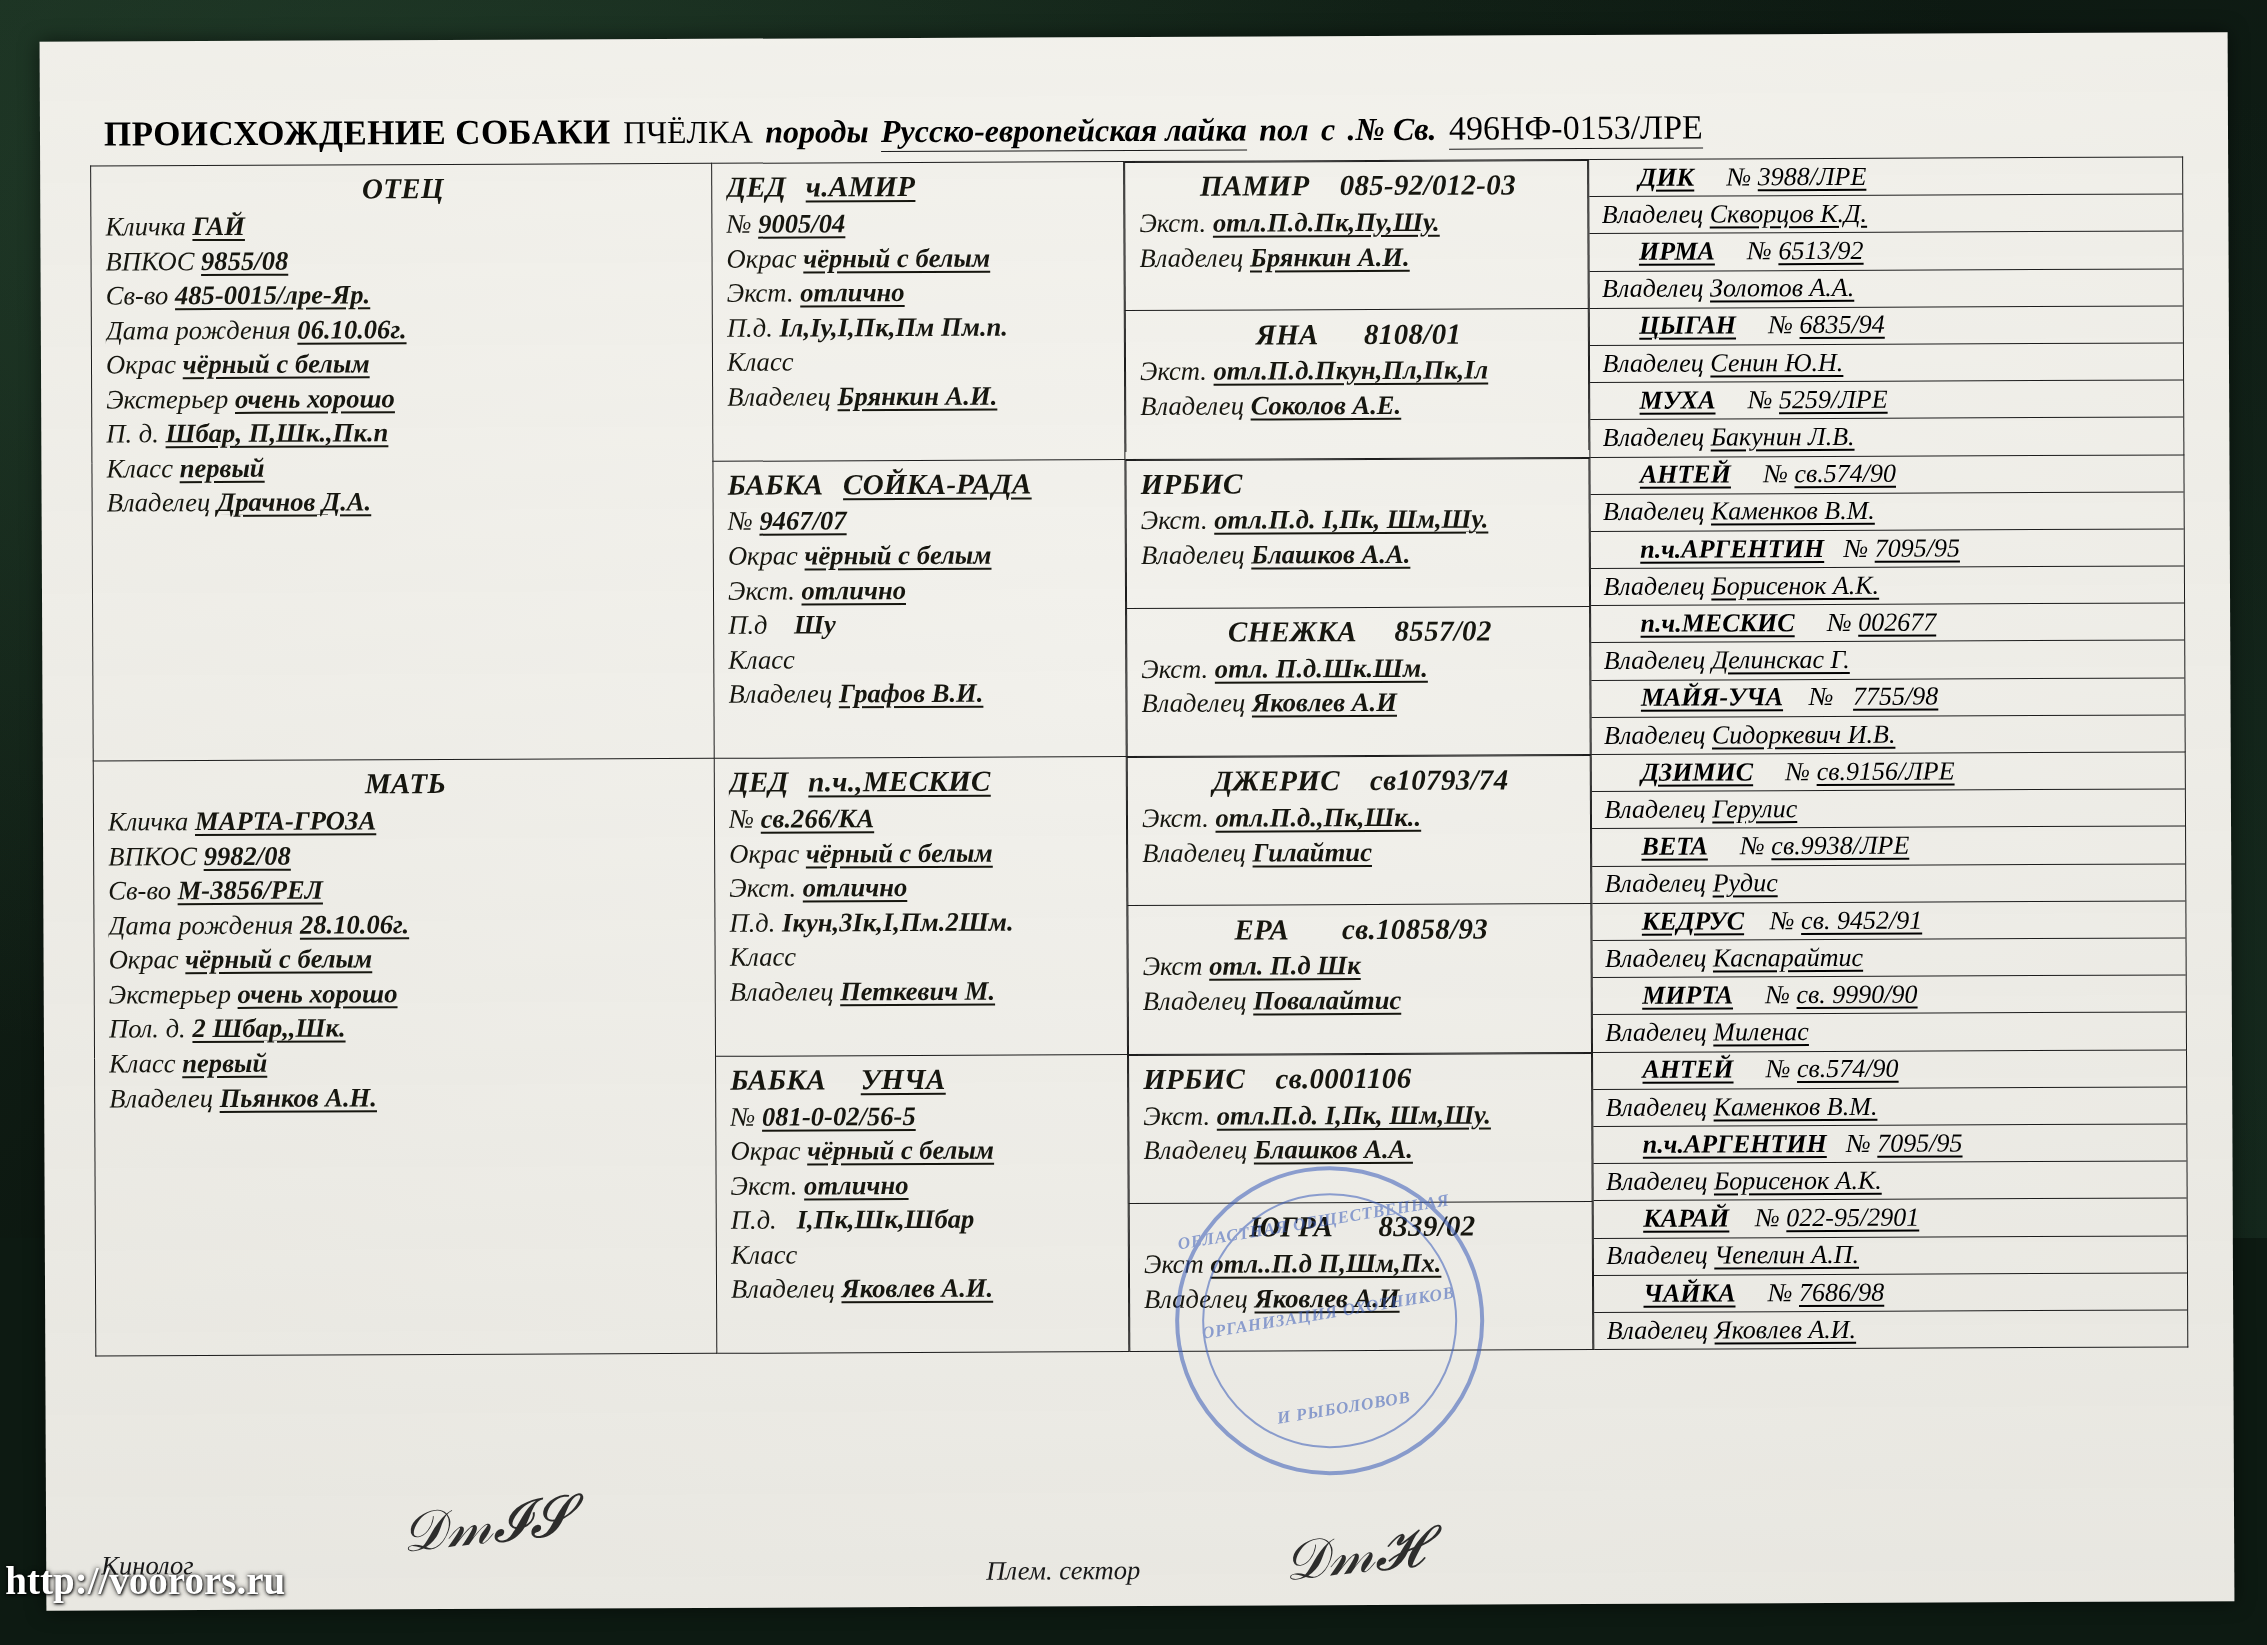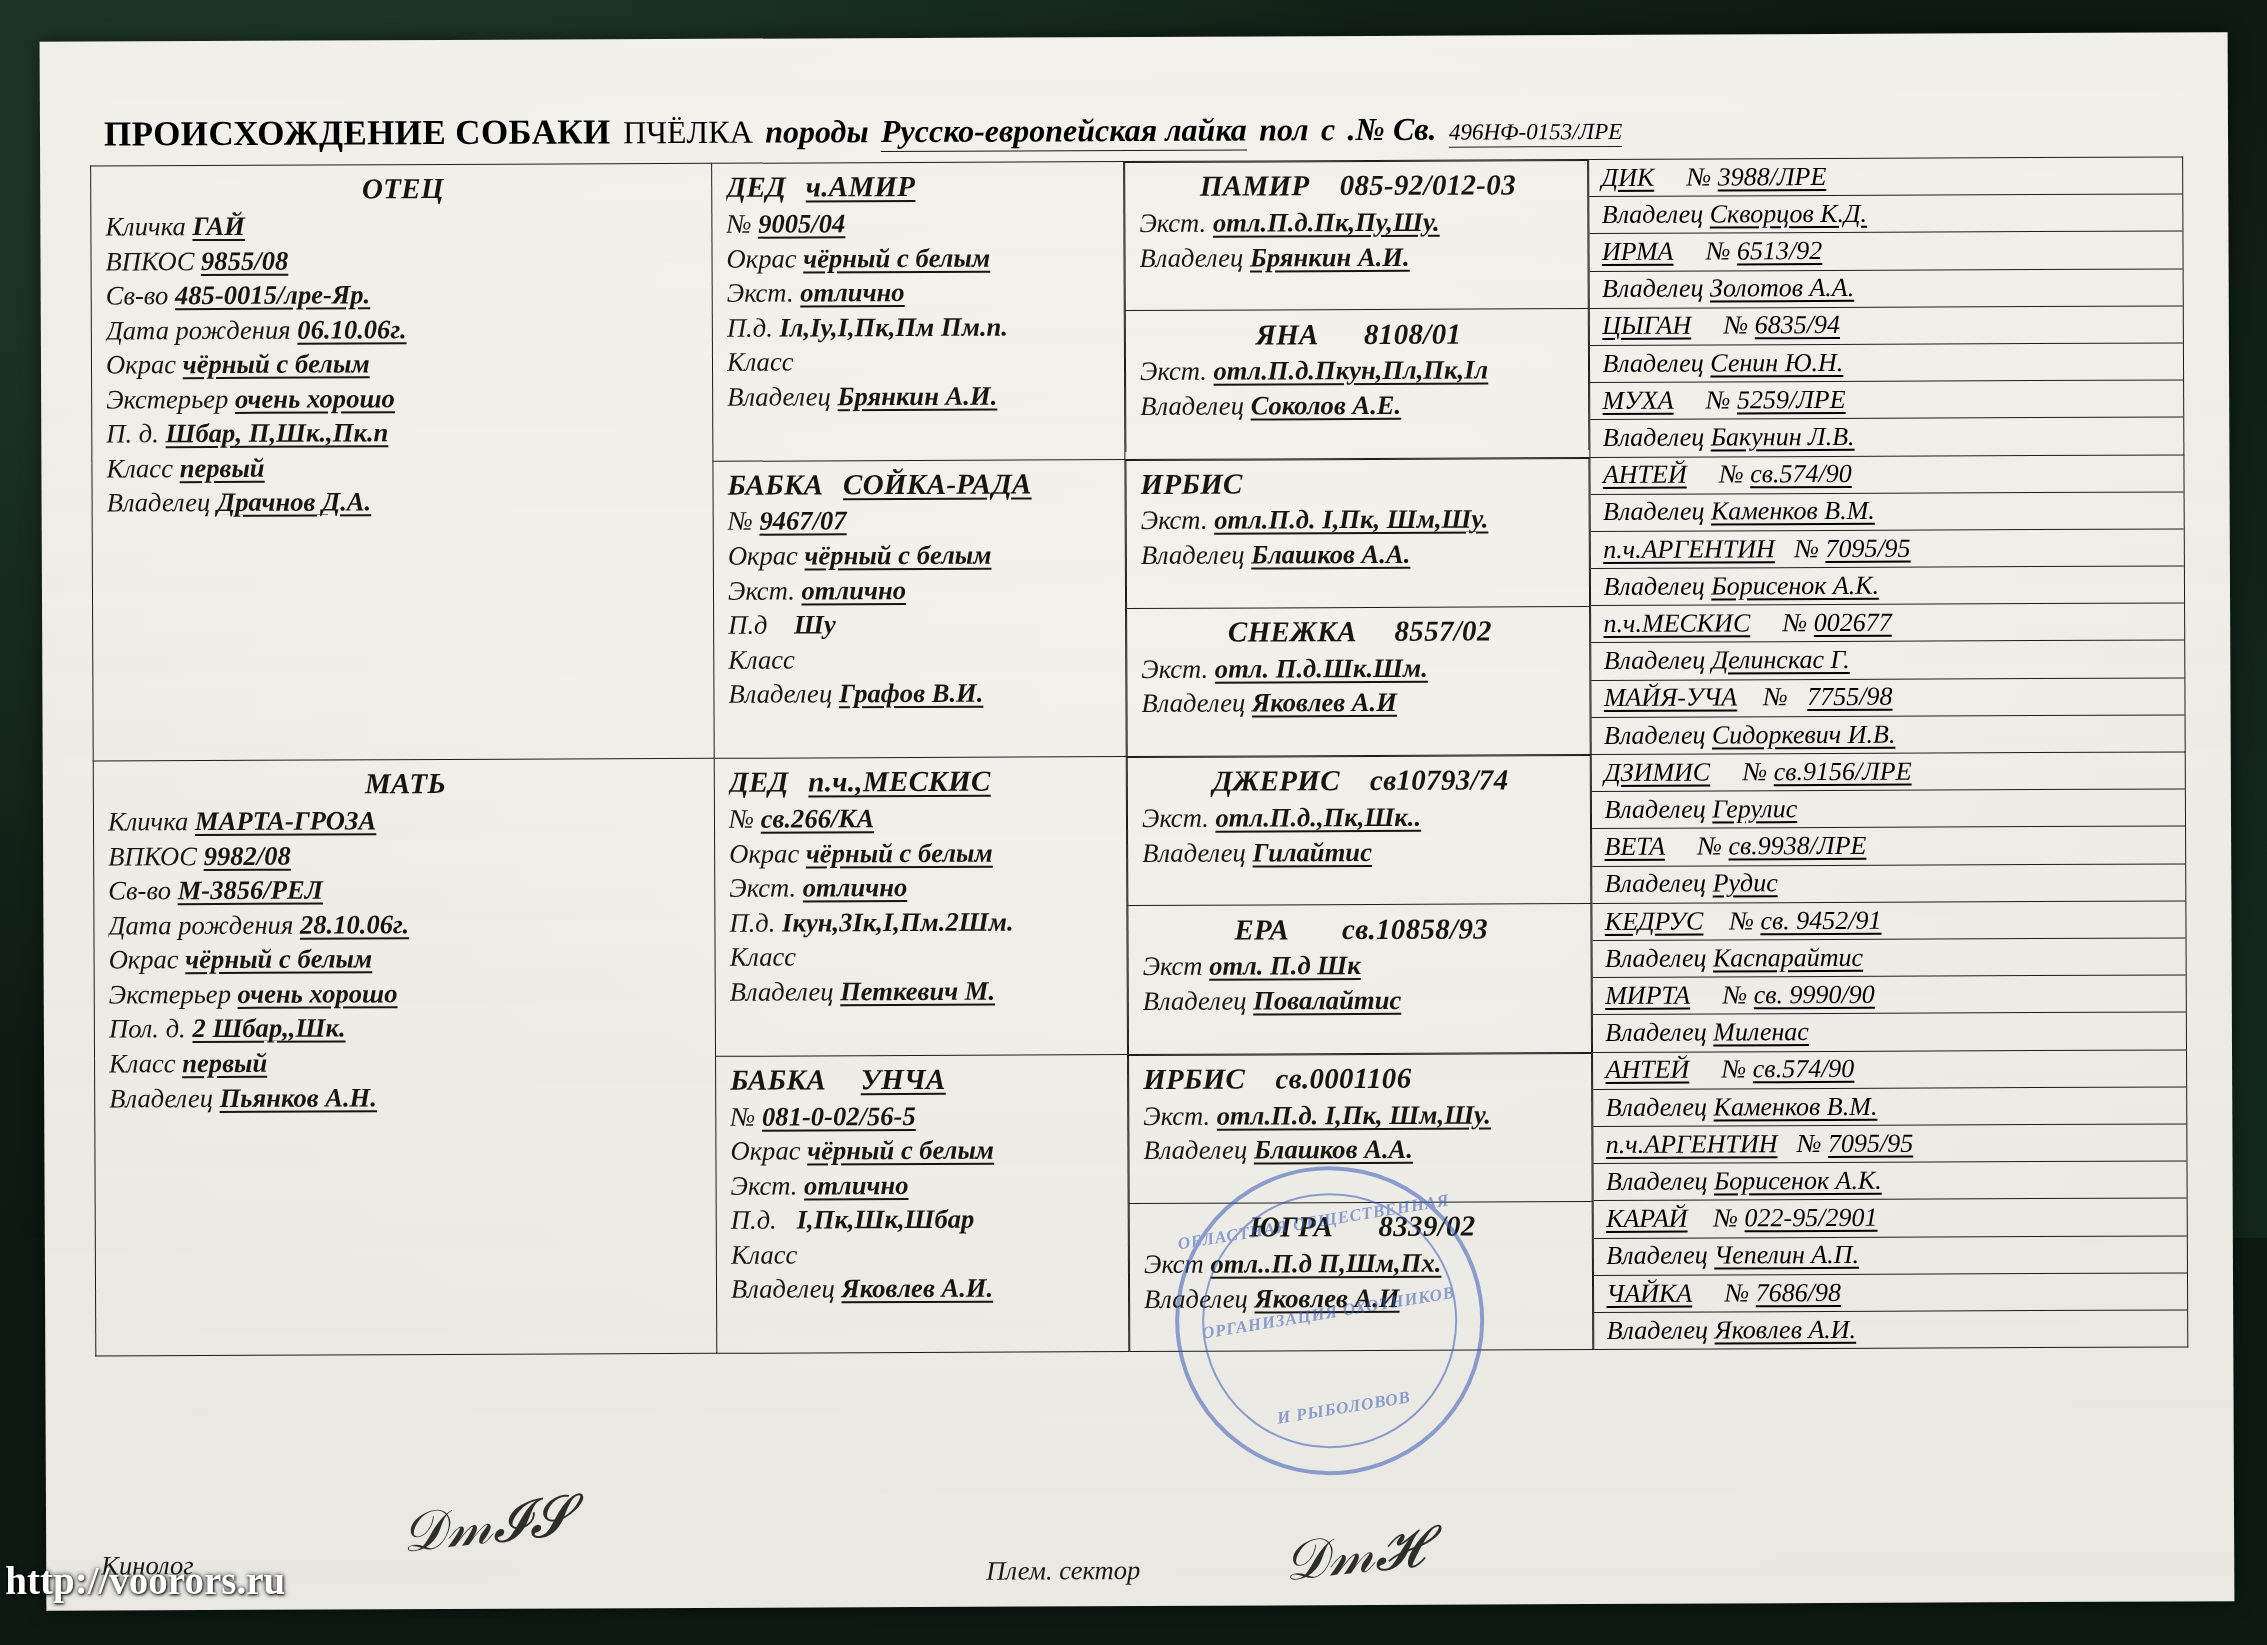"496НФ-0153/ЛРЕ" .t-small { font-size: 23px -> 34px; font-style: italic -> none }
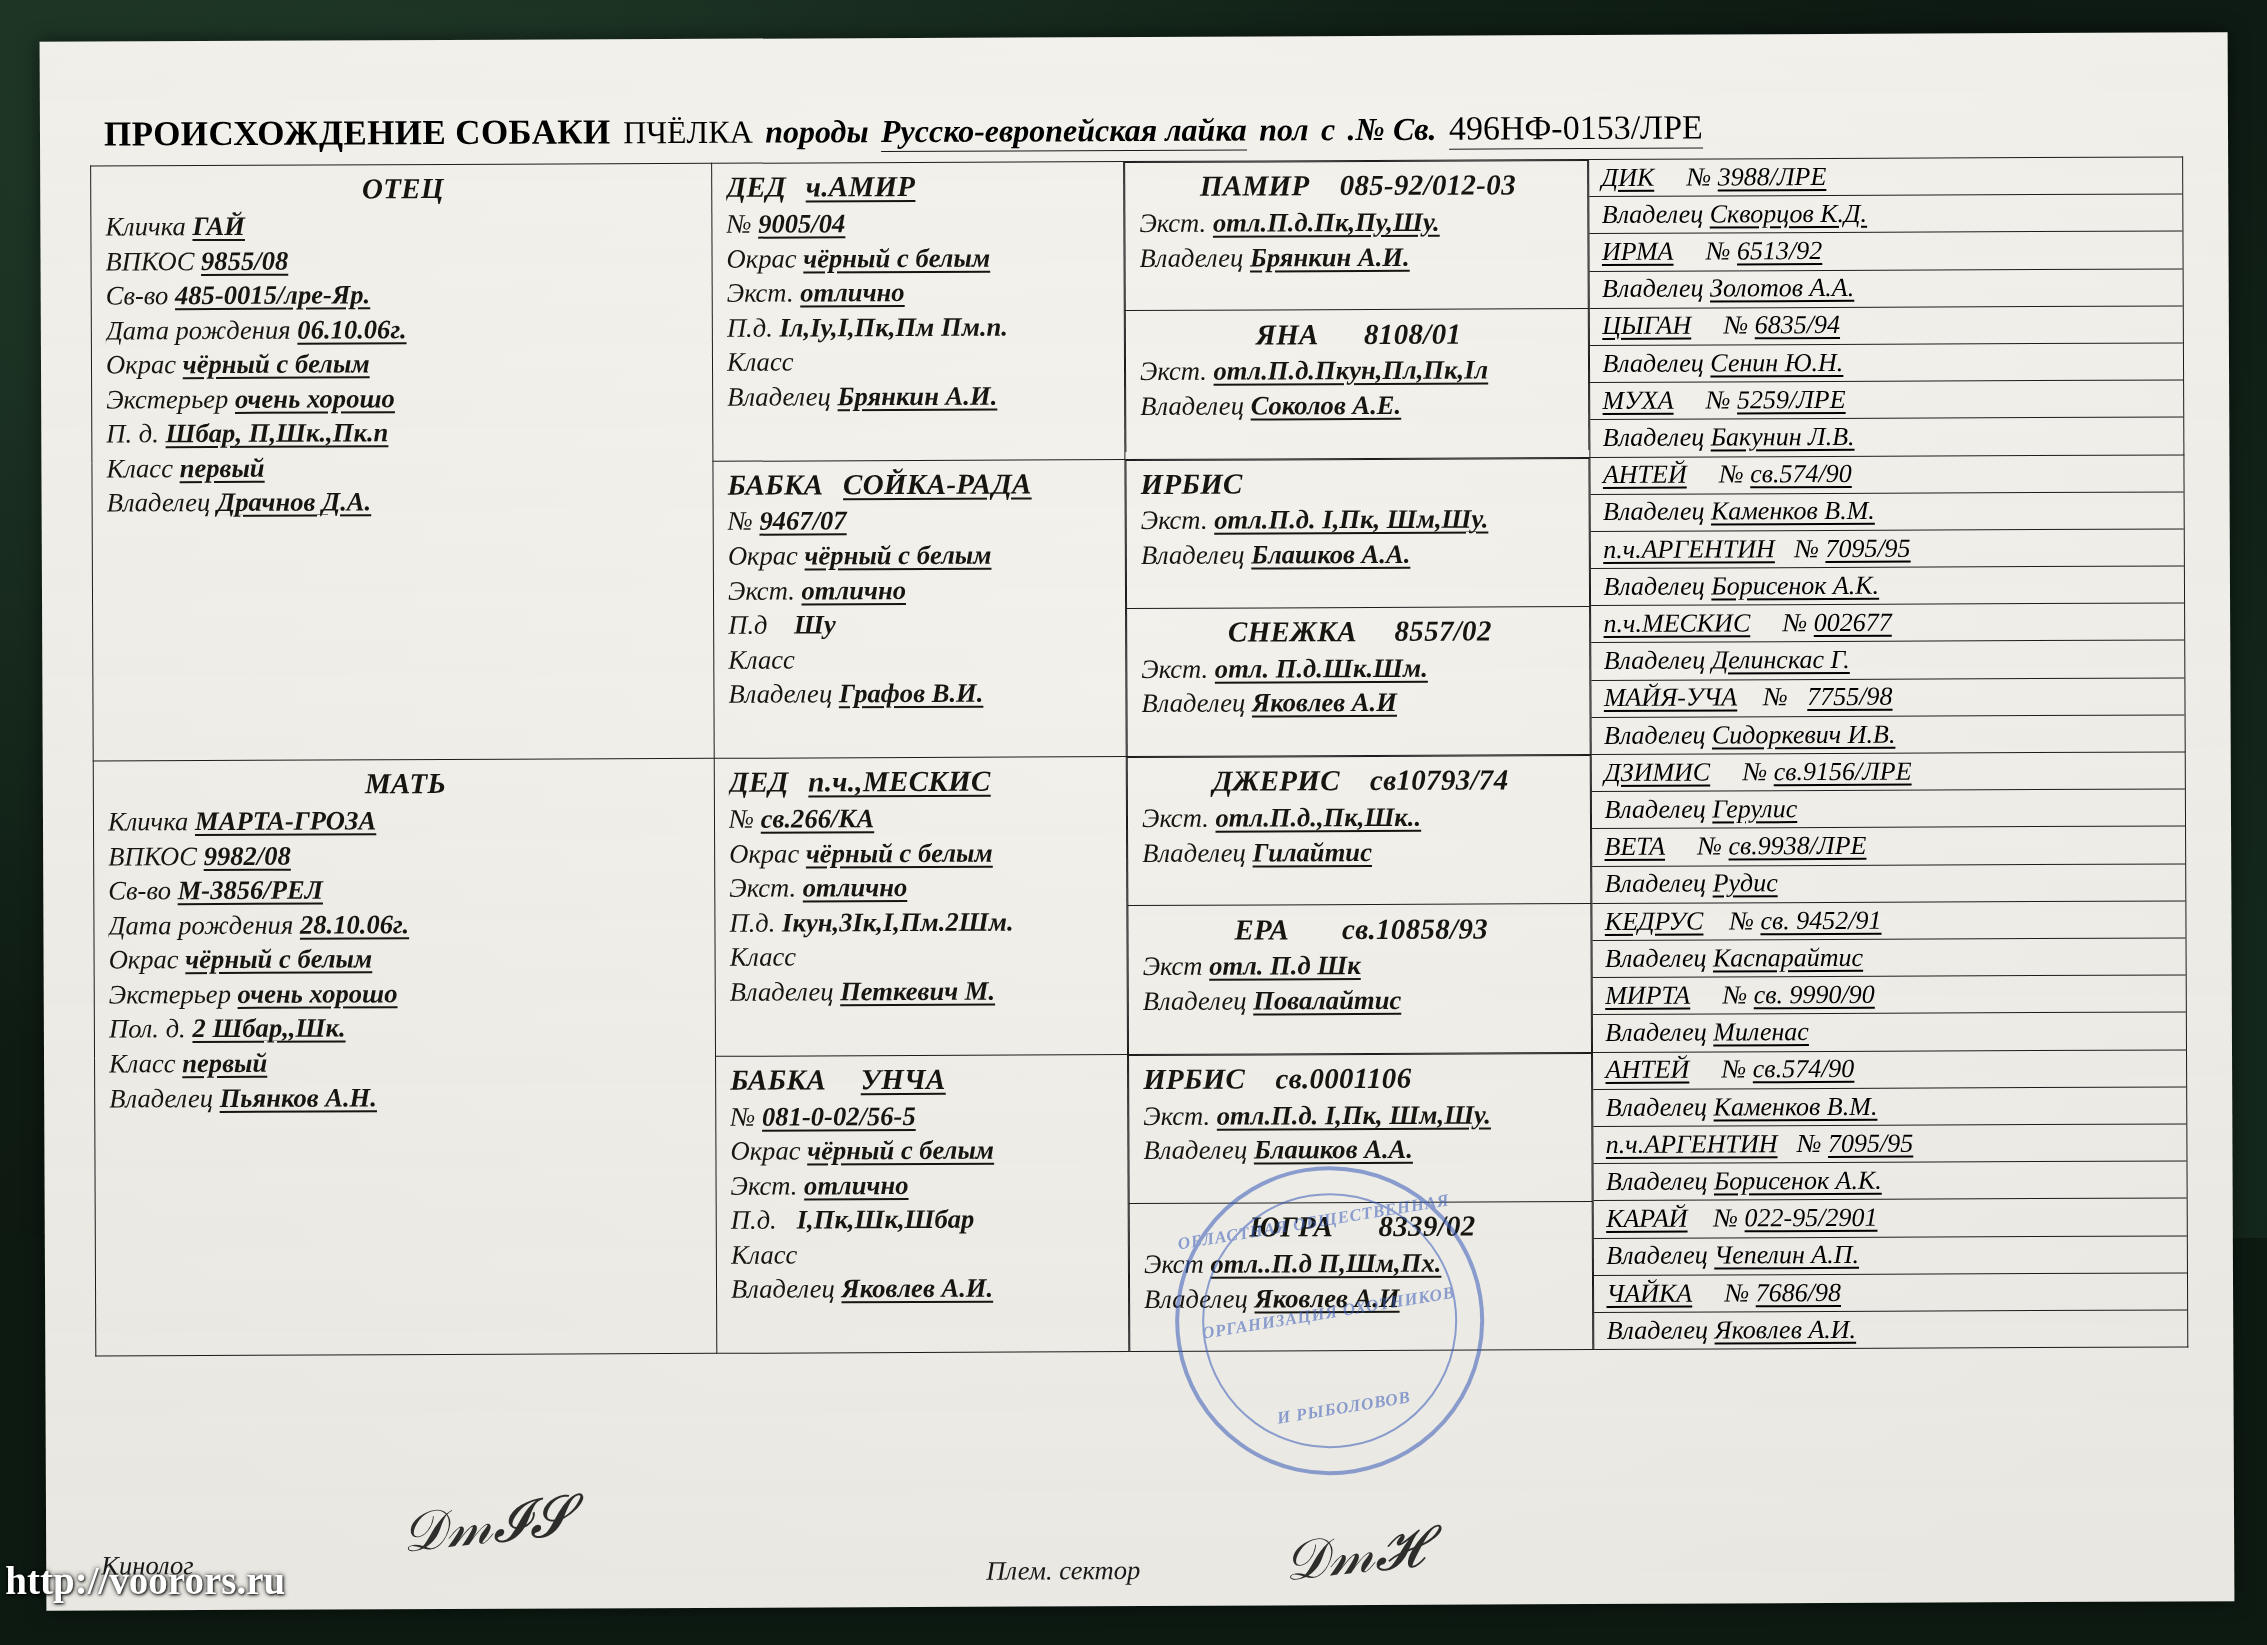"ДИК" .nm { font-weight: normal -> bold; margin-left: none -> 37px }
